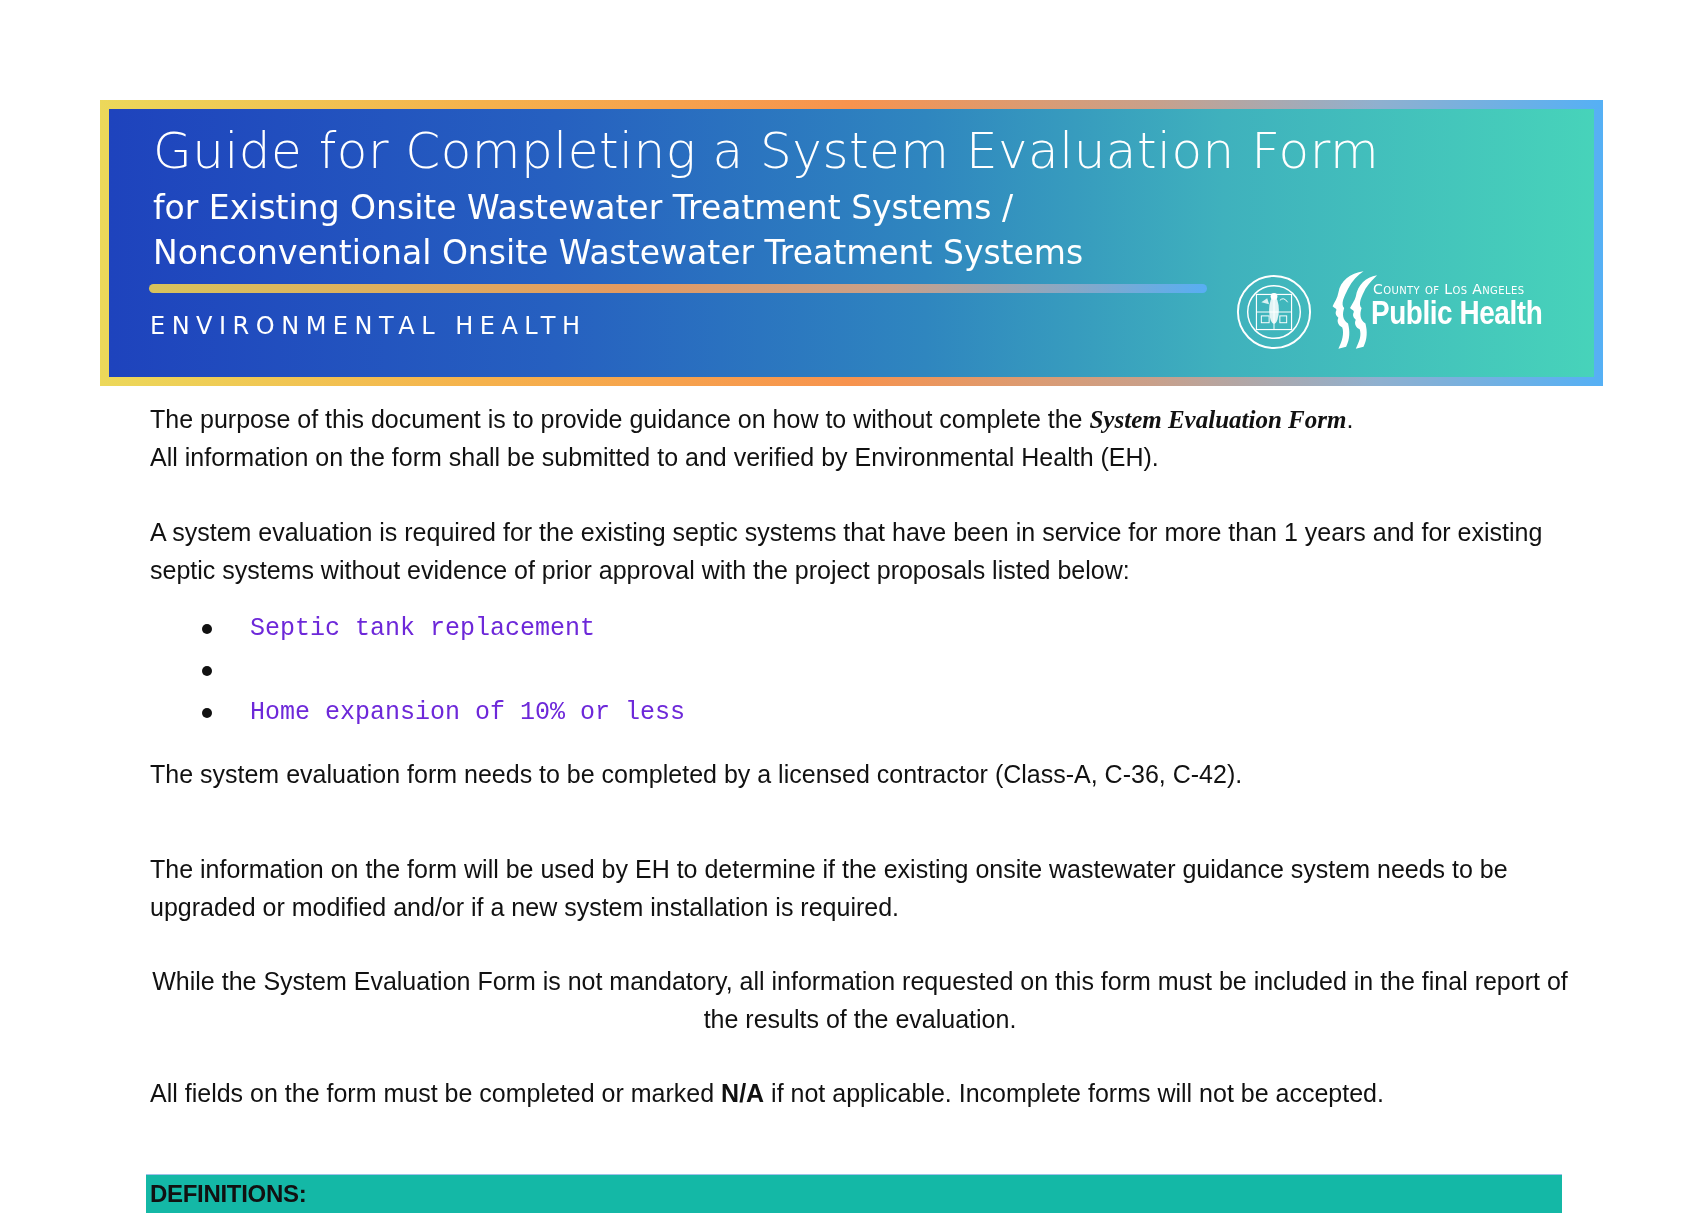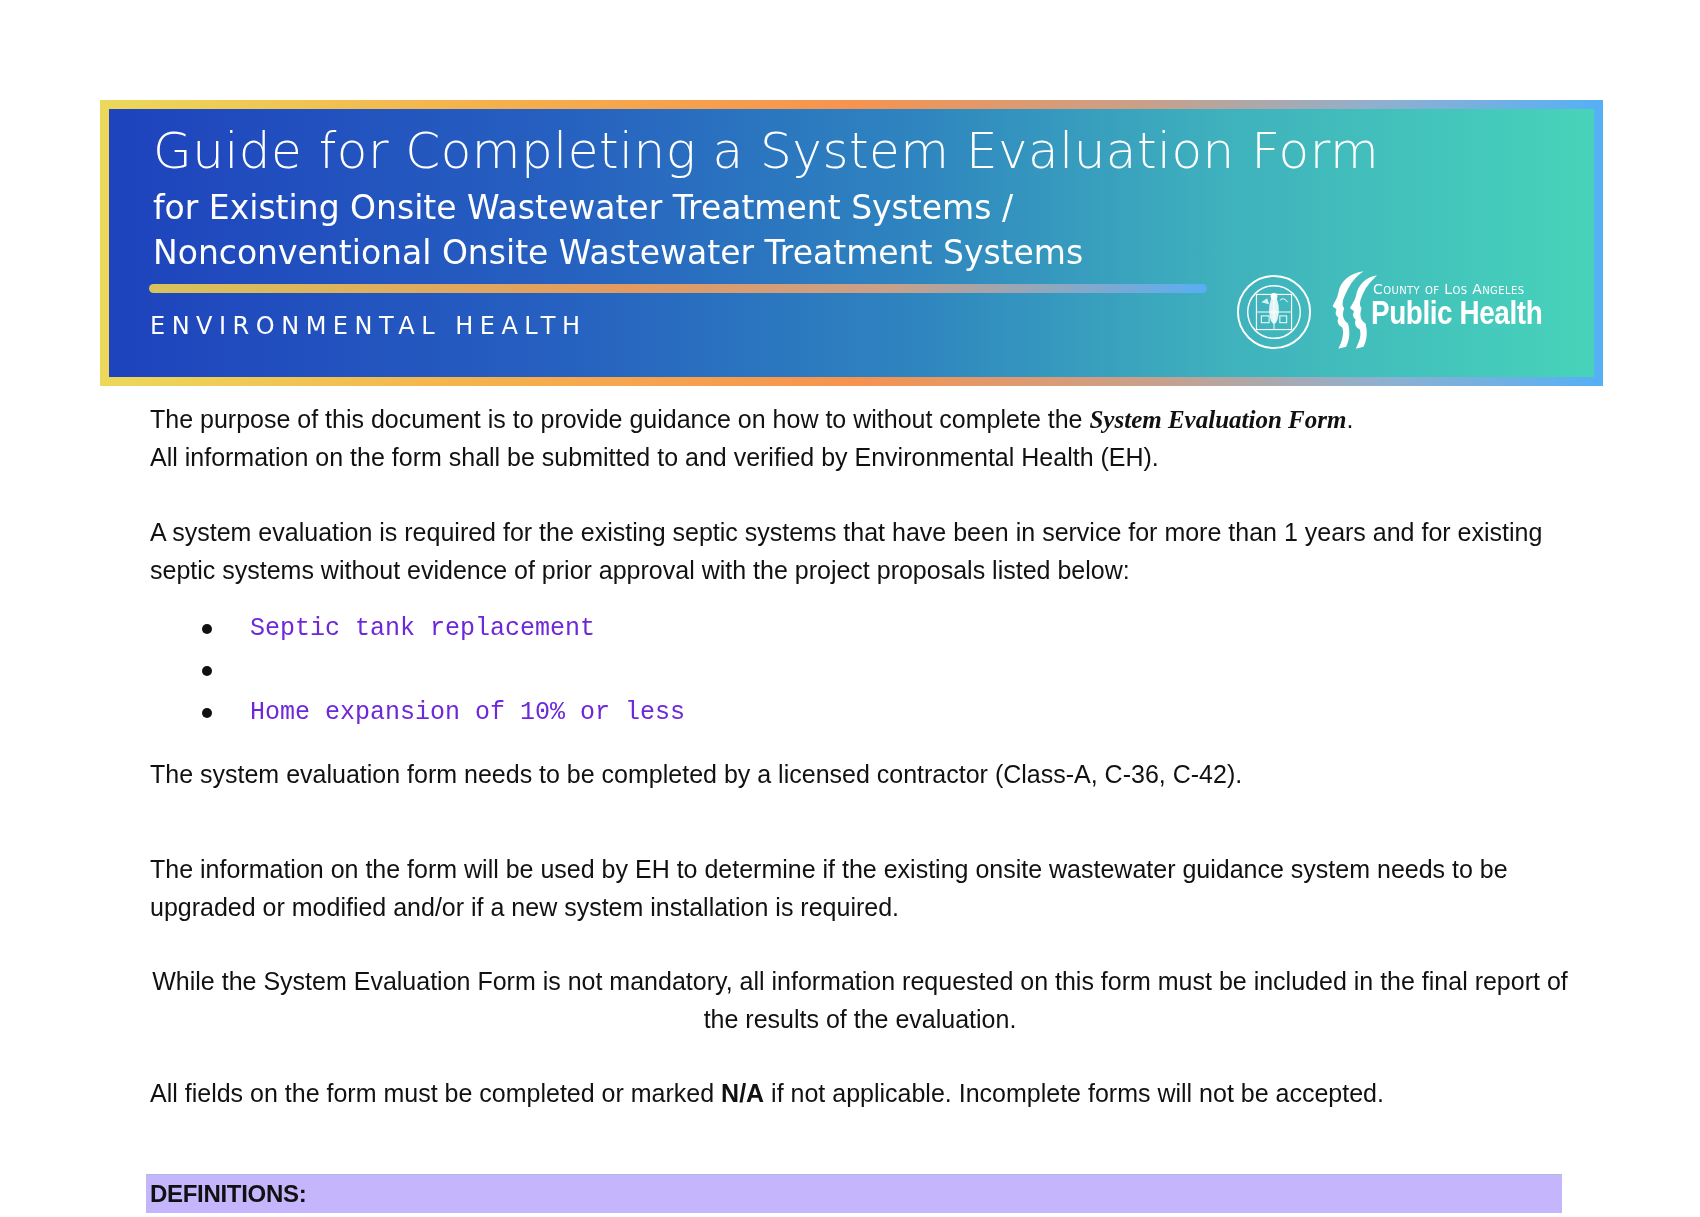"DEFINITIONS:" .defs-bar { background: #c4b5fd -> #14b8a6 }
